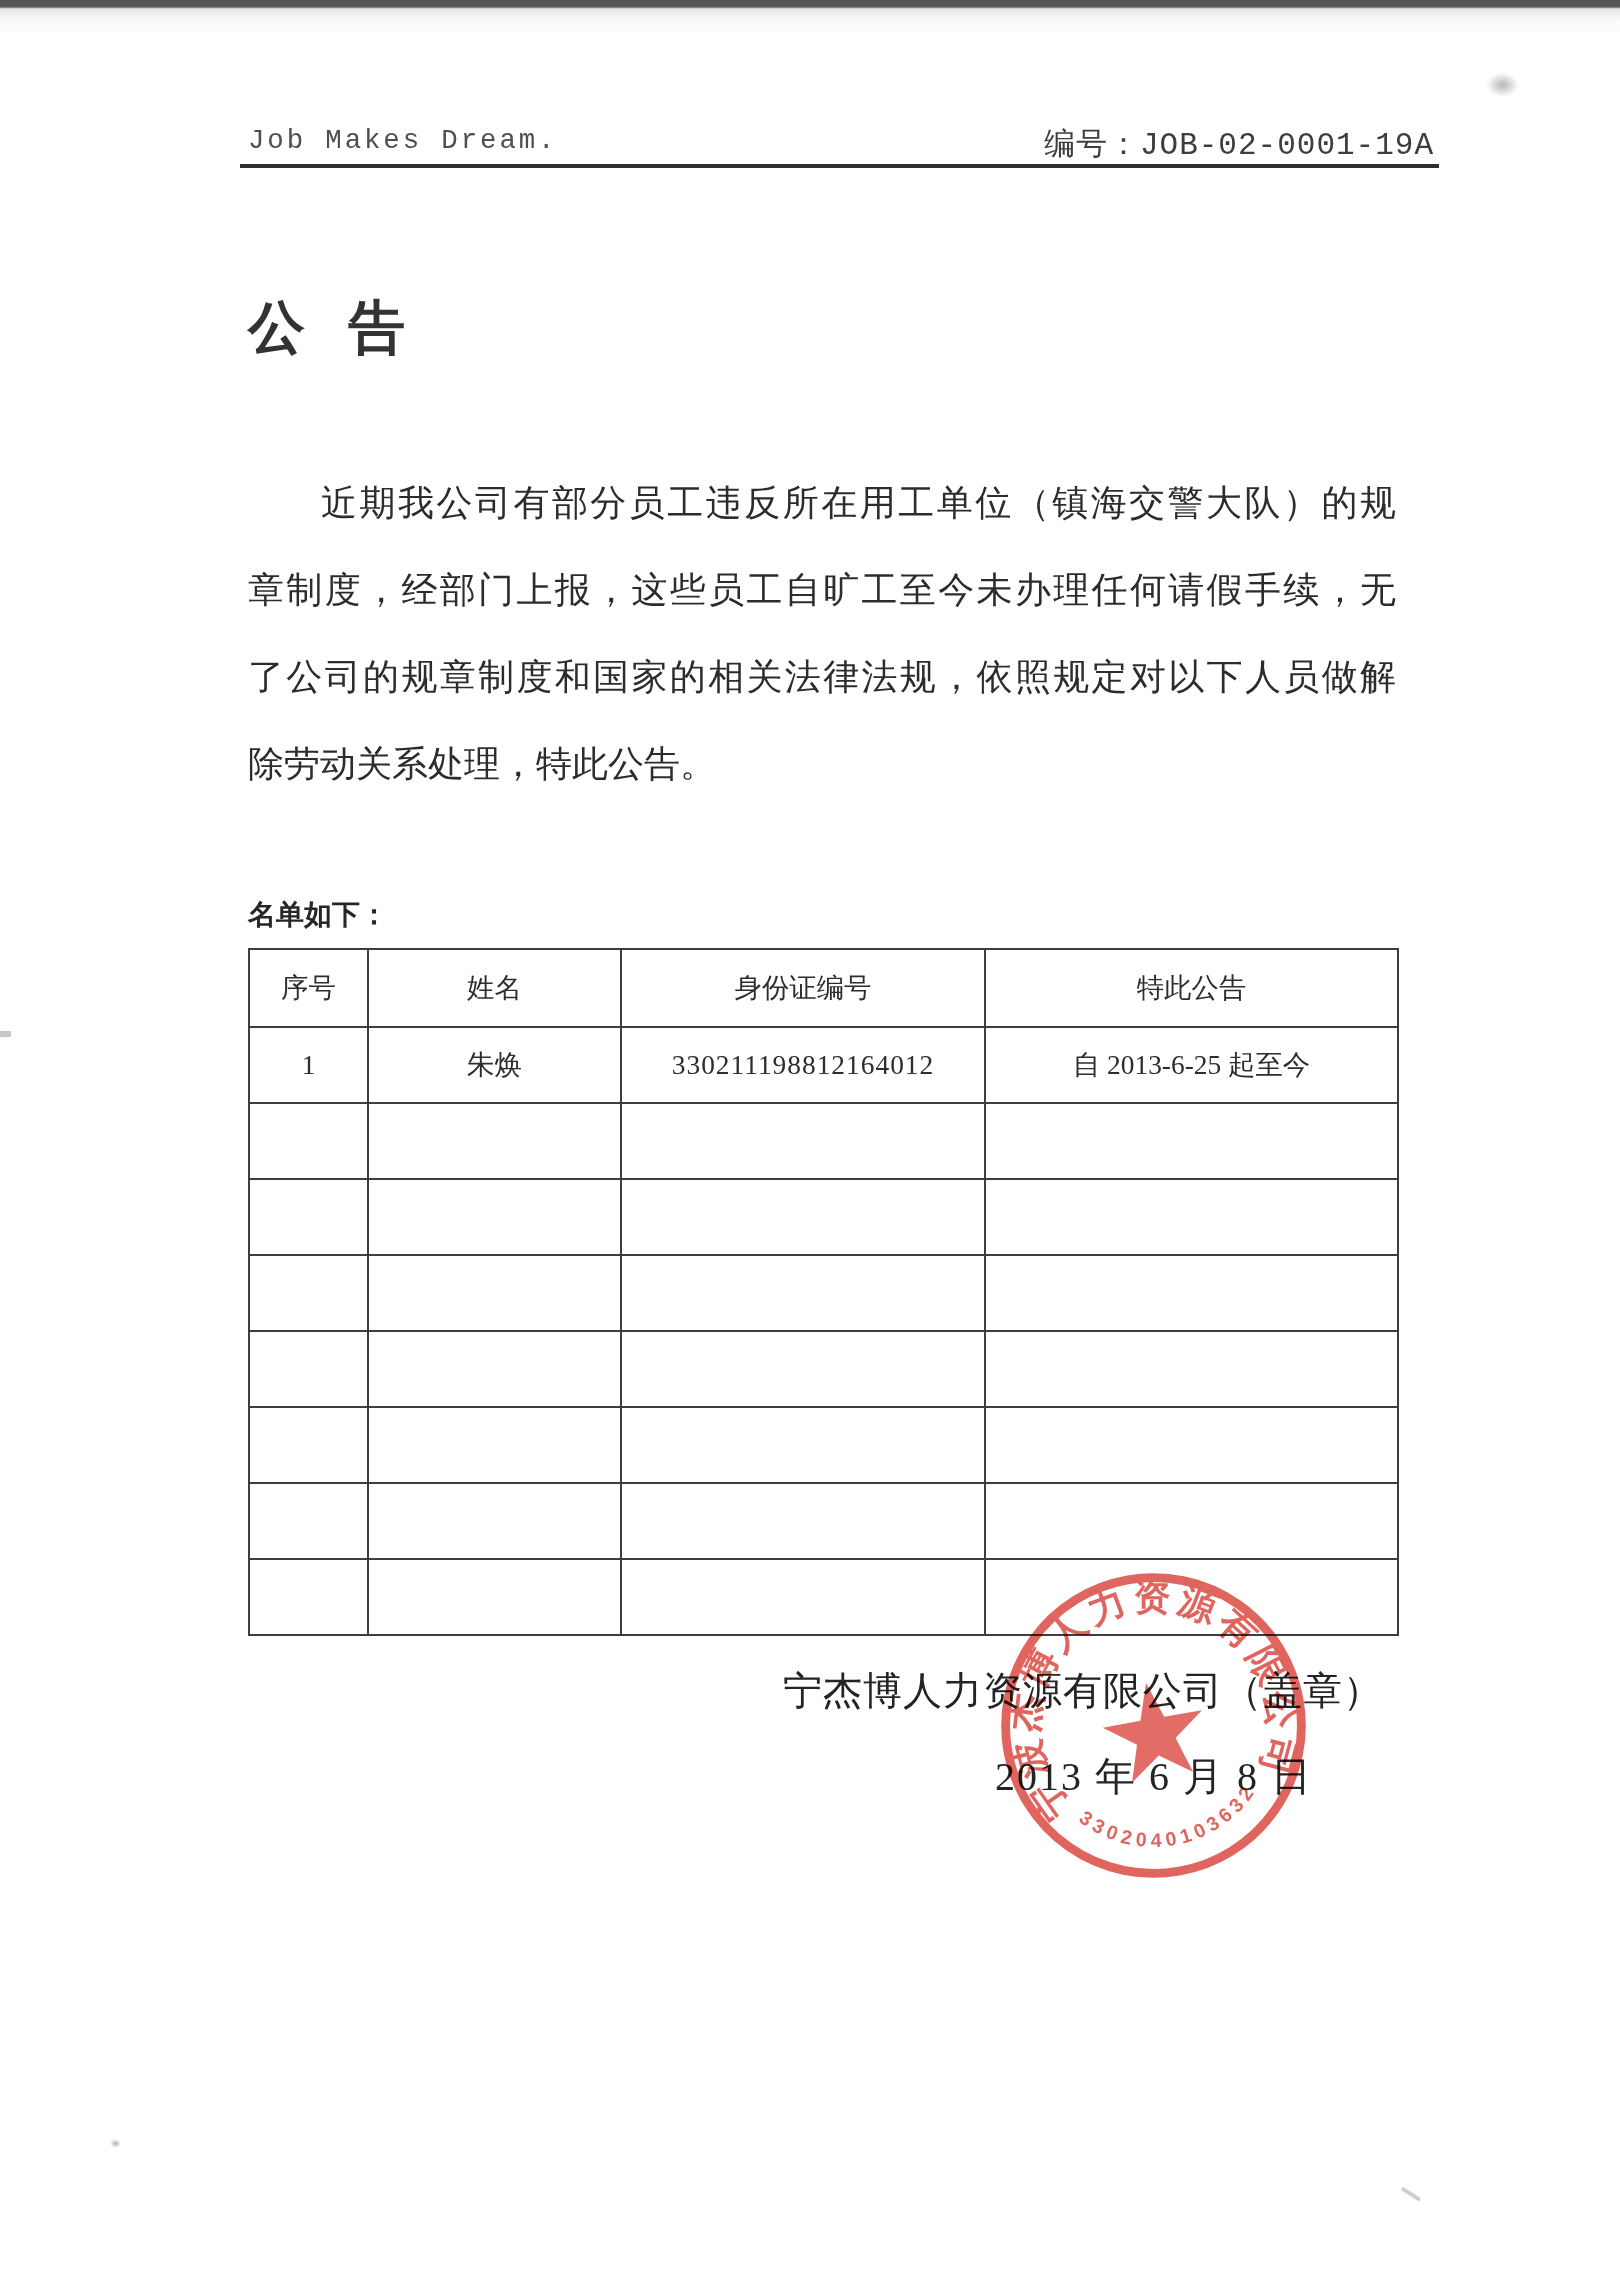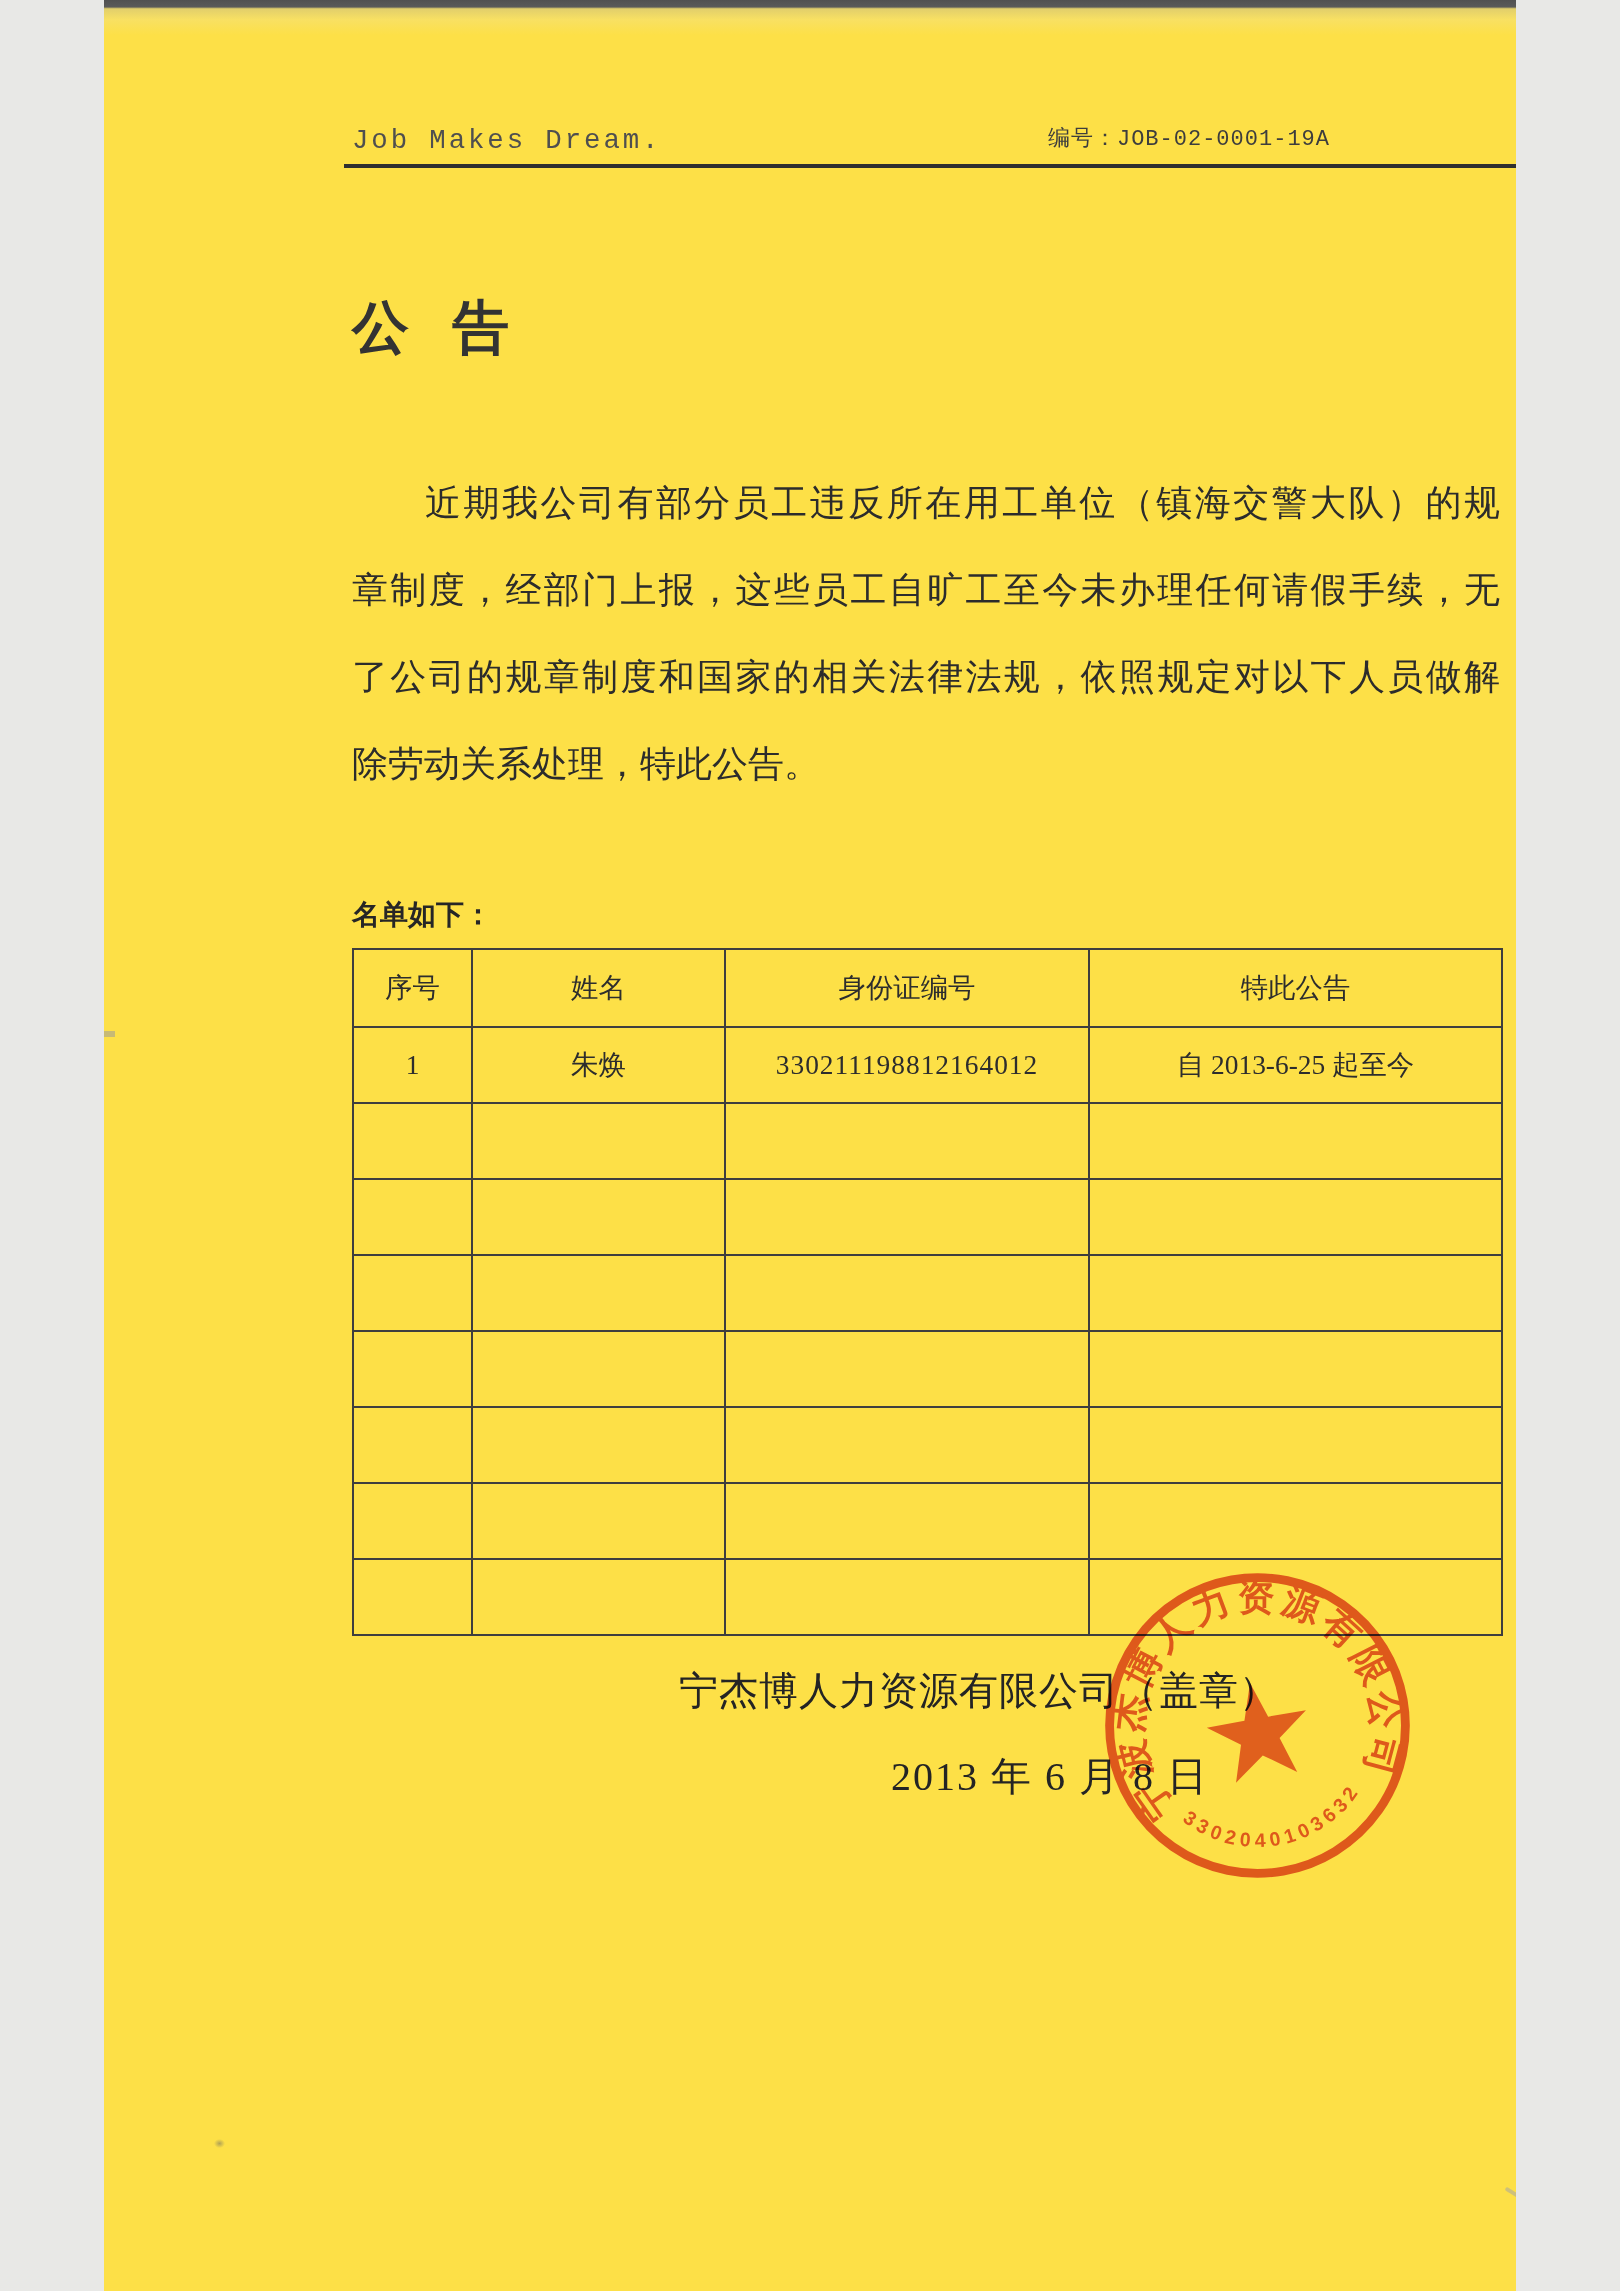"Job Makes Dream." .page { background: #fde047 -> #ffffff; width: 1412px -> 1620px }
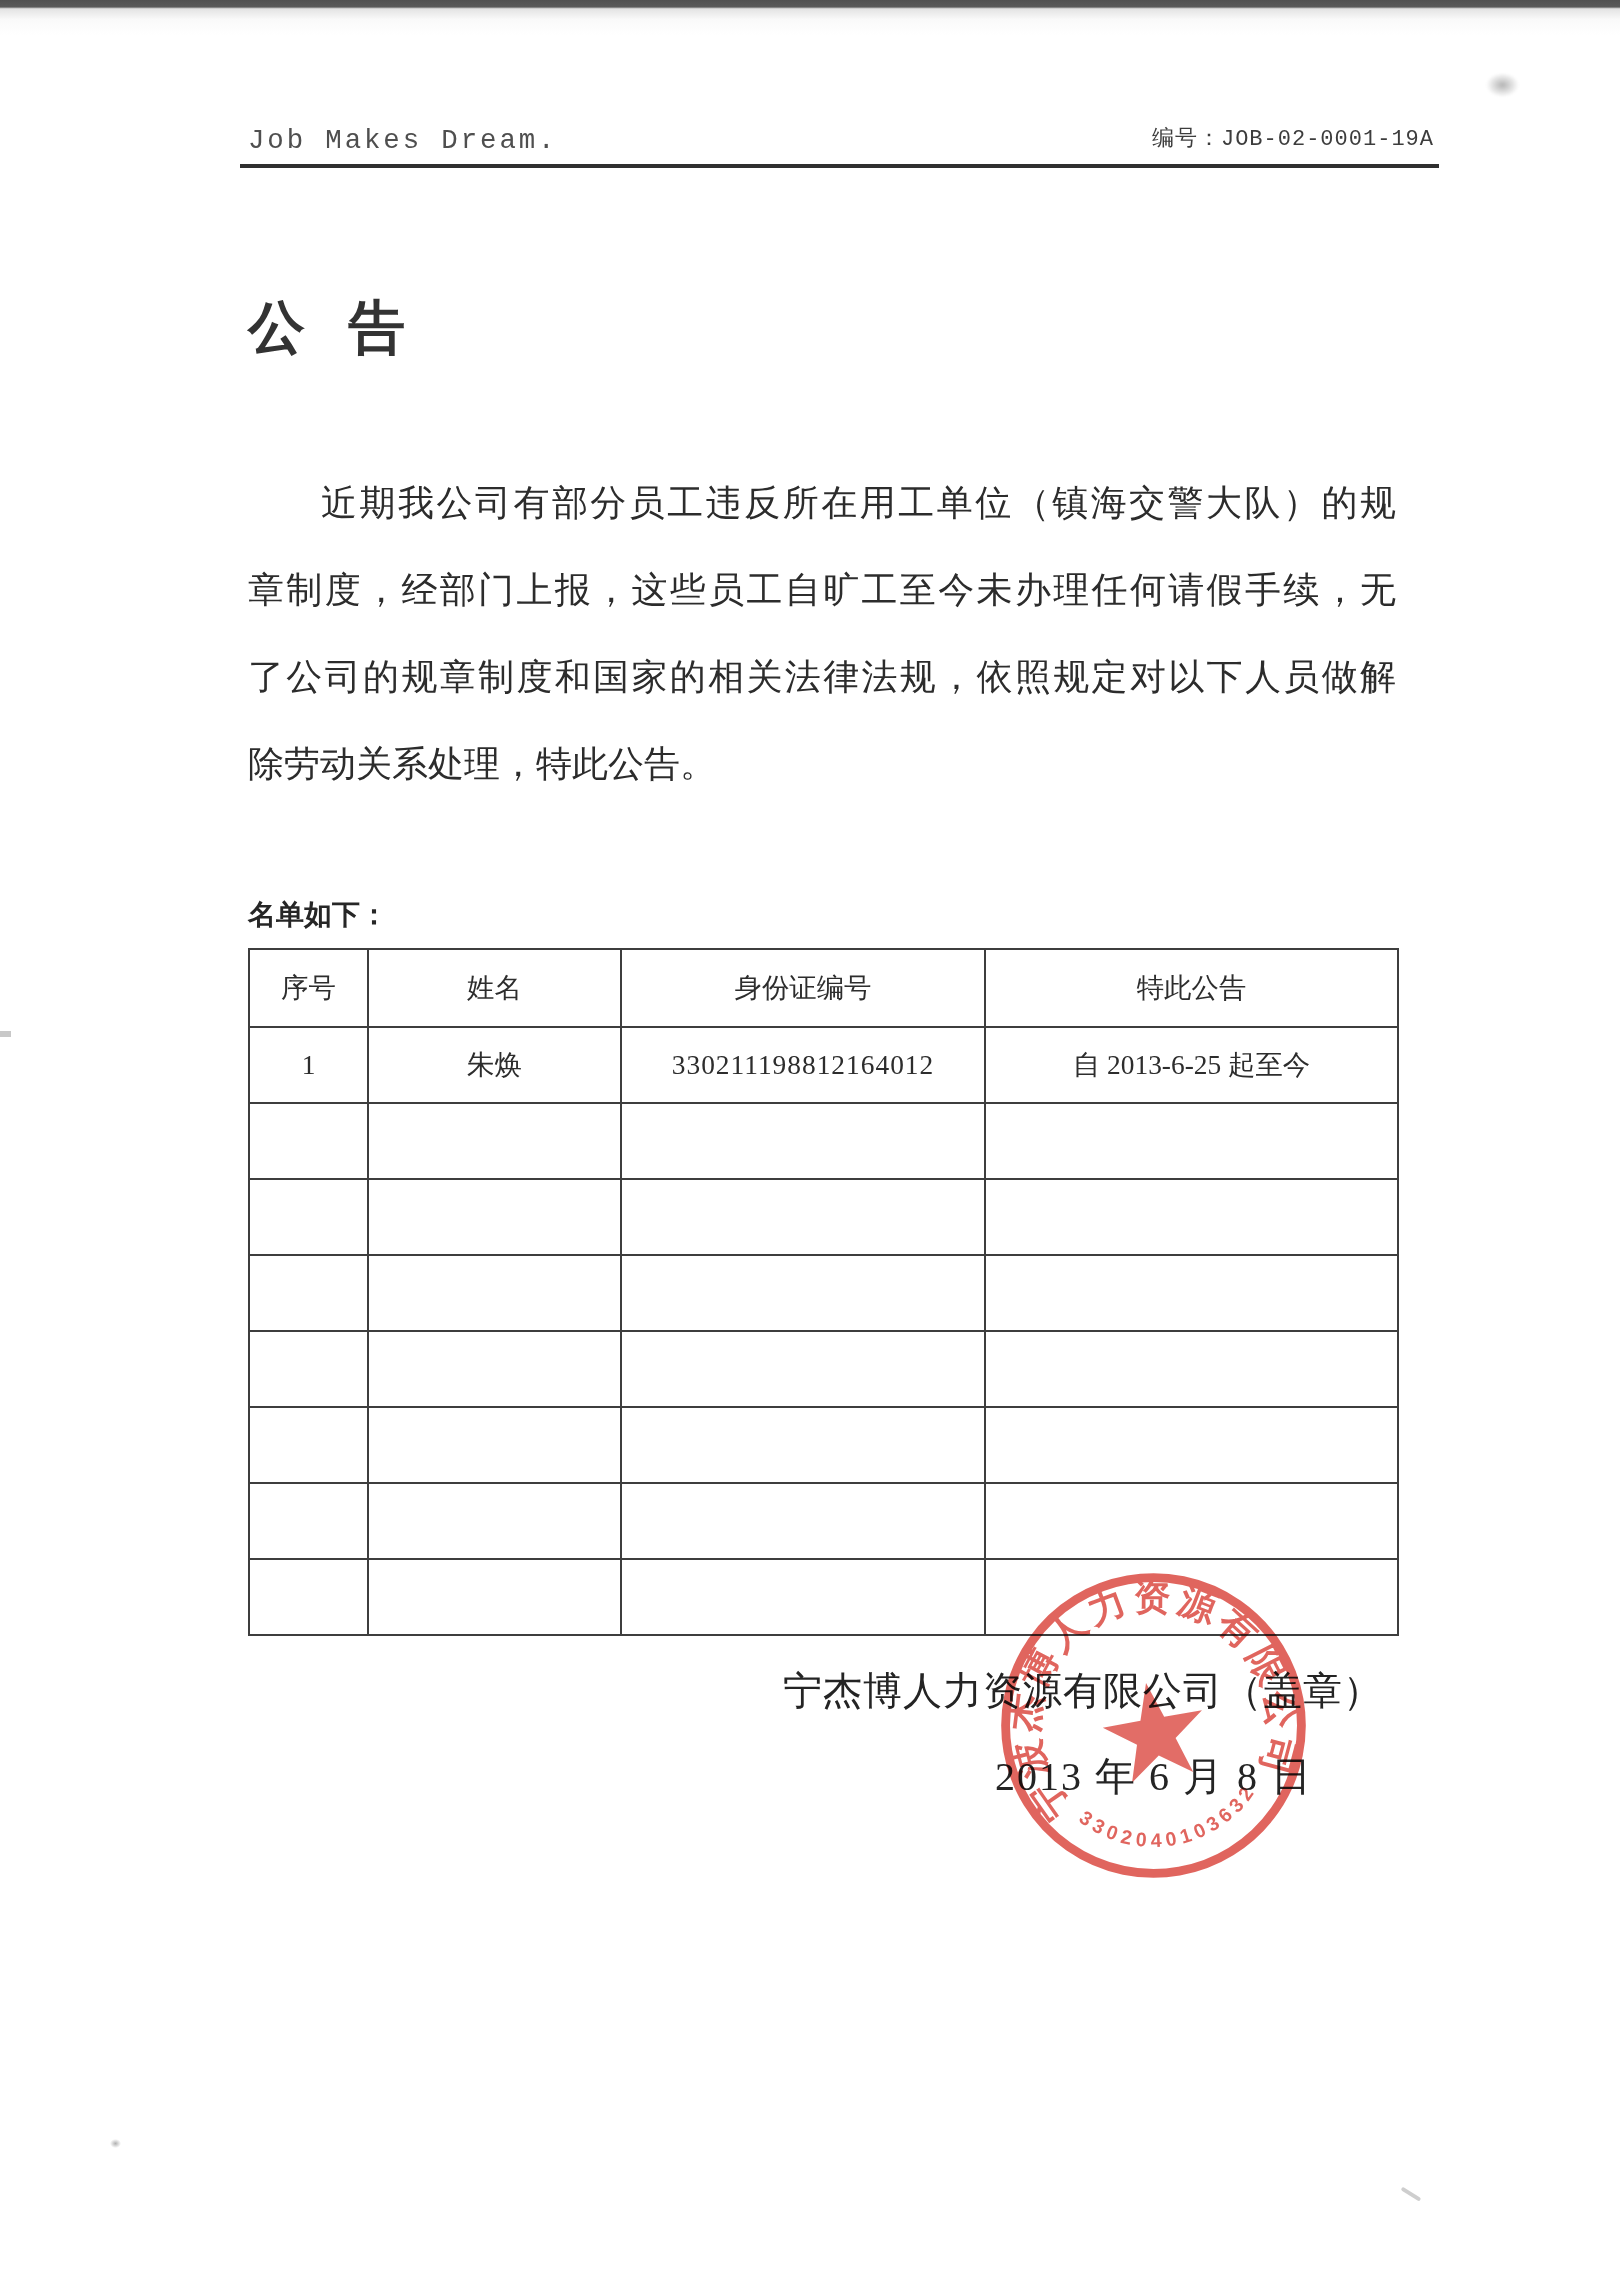"编号：JOB-02-0001-19A" .hdr-docno { font-size: 22px -> 31px }
